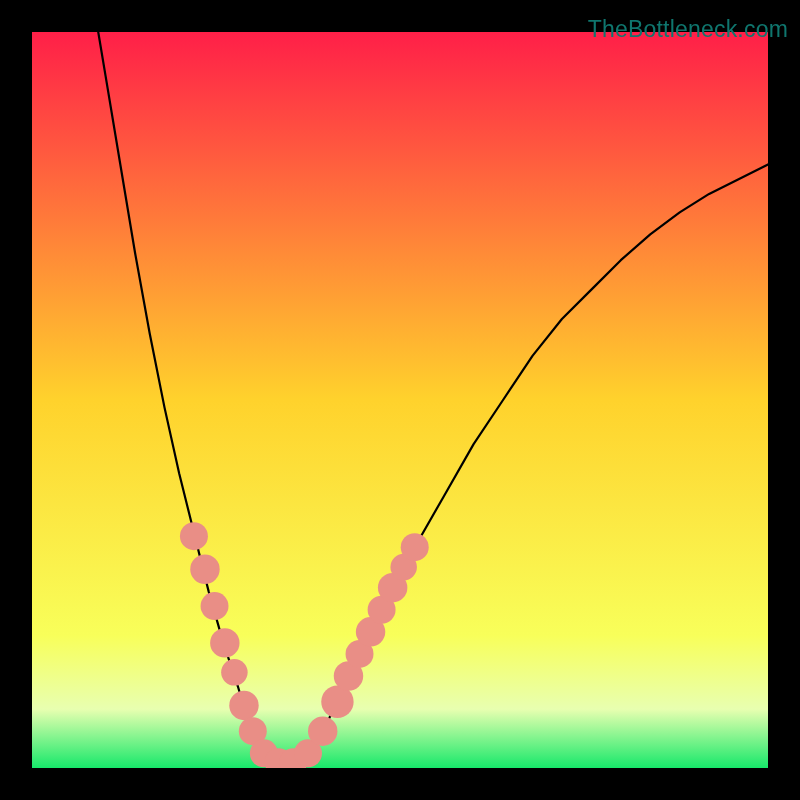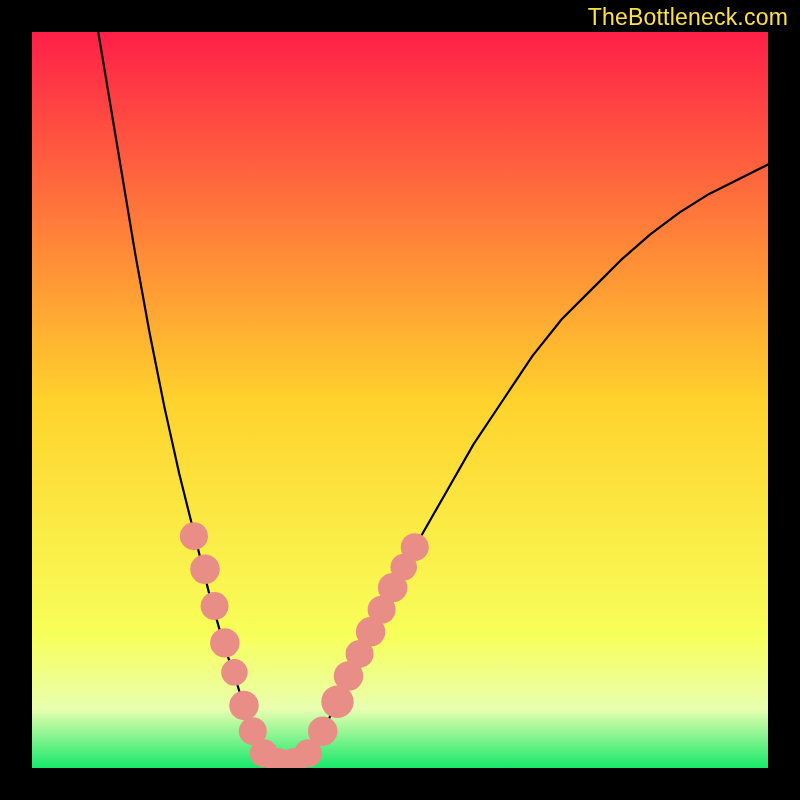"TheBottleneck.com" .watermark { color: #fde047 -> #0f766e; top: 4px -> 16px }
